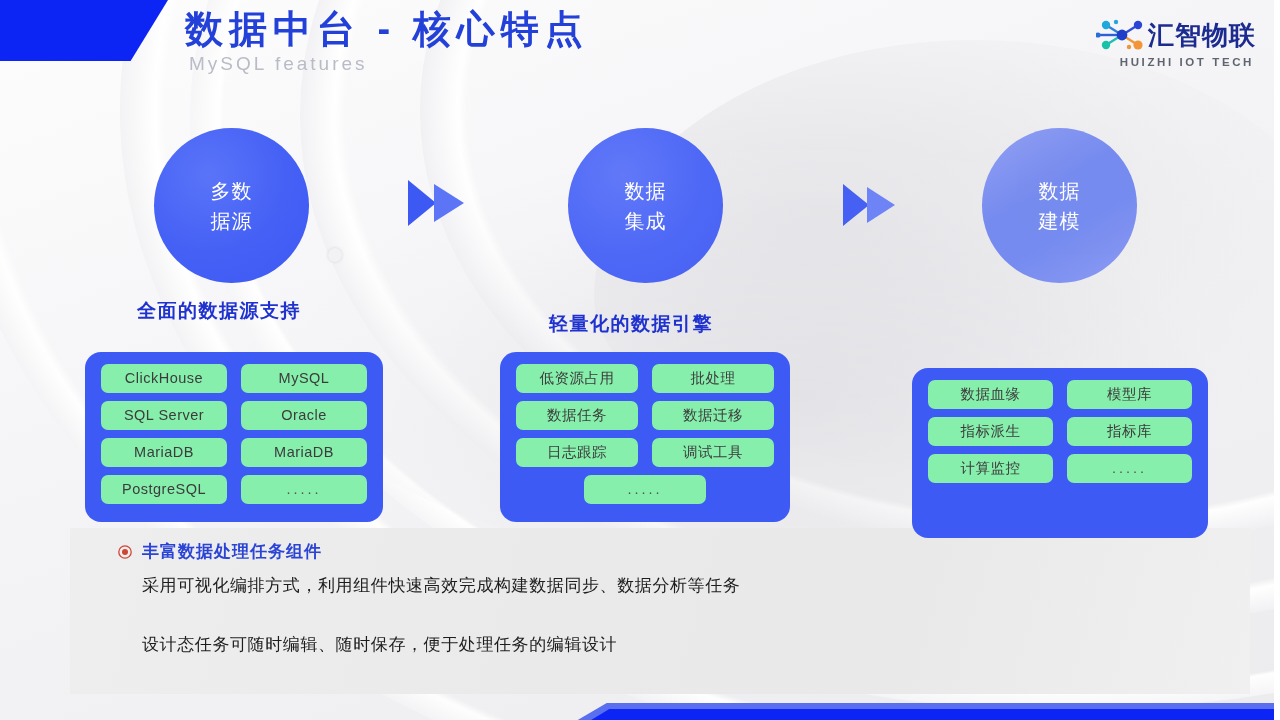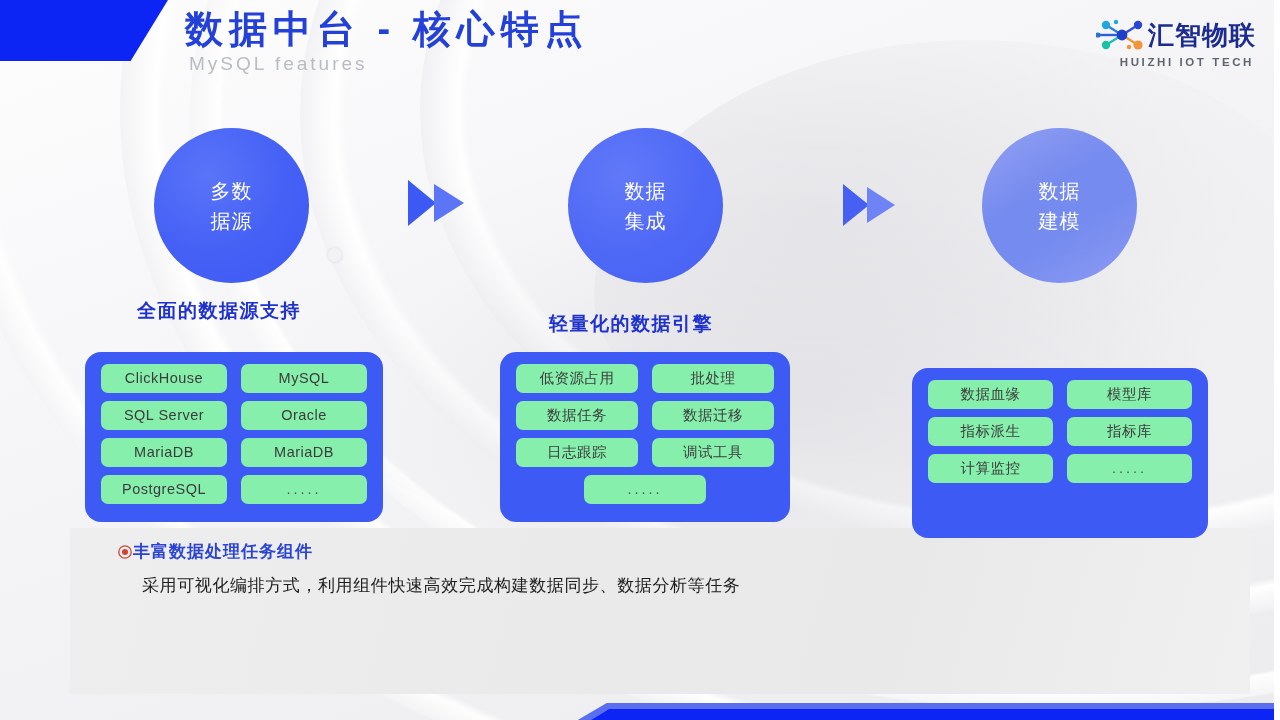"丰富数据处理任务组件" .fi-head { gap: 1px -> 10px }
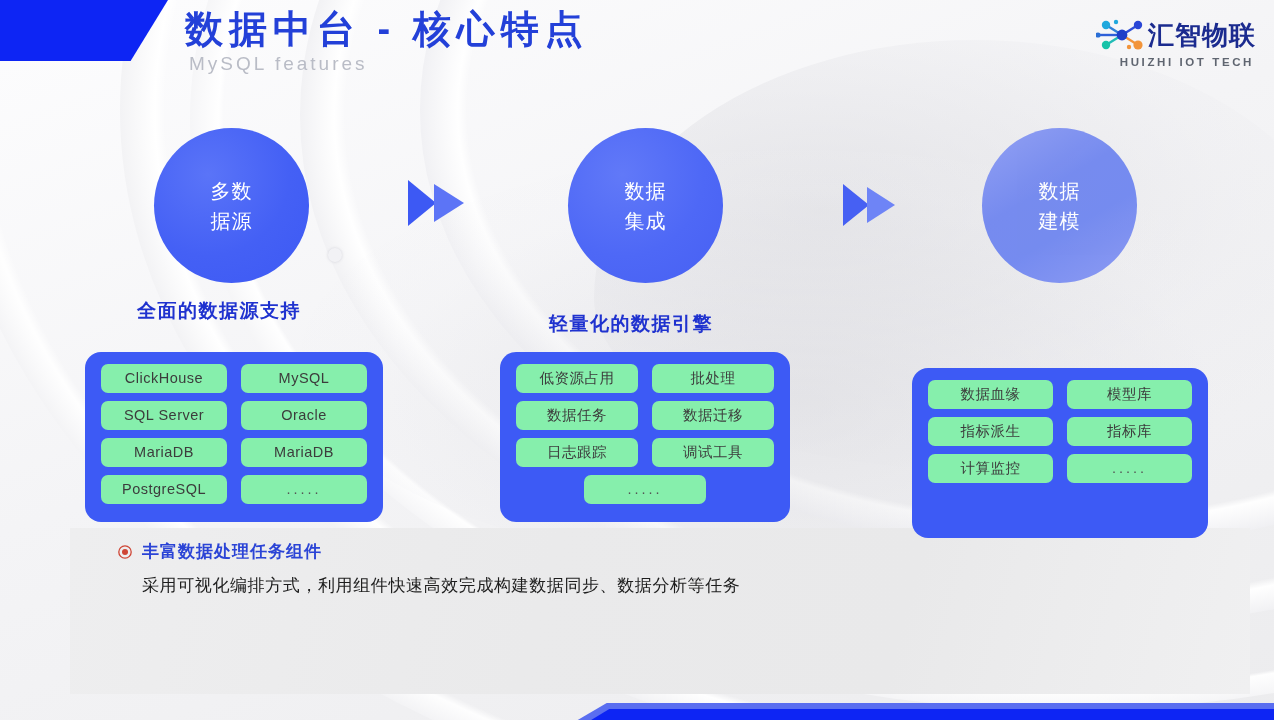"设计态任务可随时编辑、随时保存，便于处理任务的编辑设计" div.fi-desc { html: none -> <div>设计态任务可随时编辑、随时保存，便于处理任务的编辑设计</div> }
